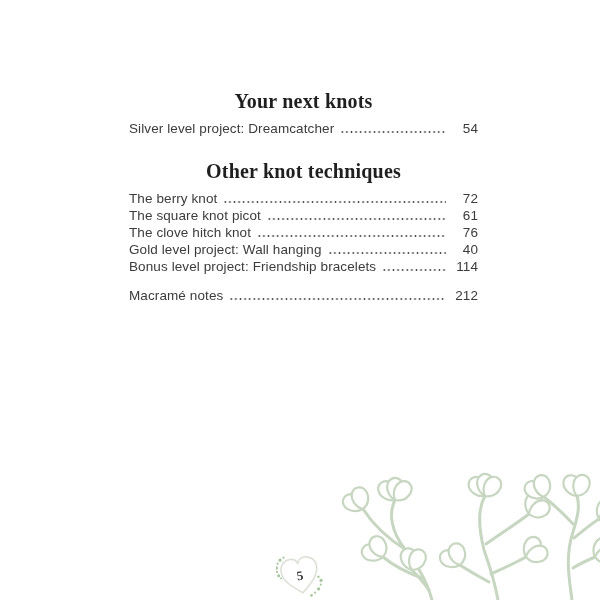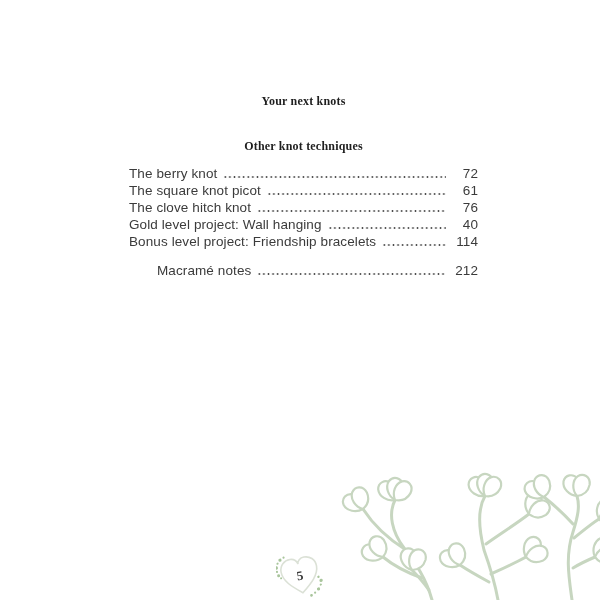"Your next knots" .toc-heading { font-size: 12px -> 20px }
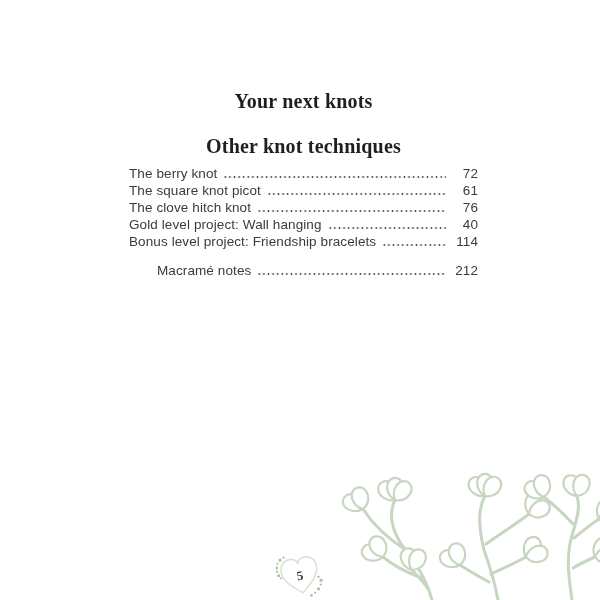"Silver level project: Dreamcatcher" div.toc-row { html: none -> <div> <span>Silver level project: Dreamcatcher</span> <span></span> <span>54</span> </div> }
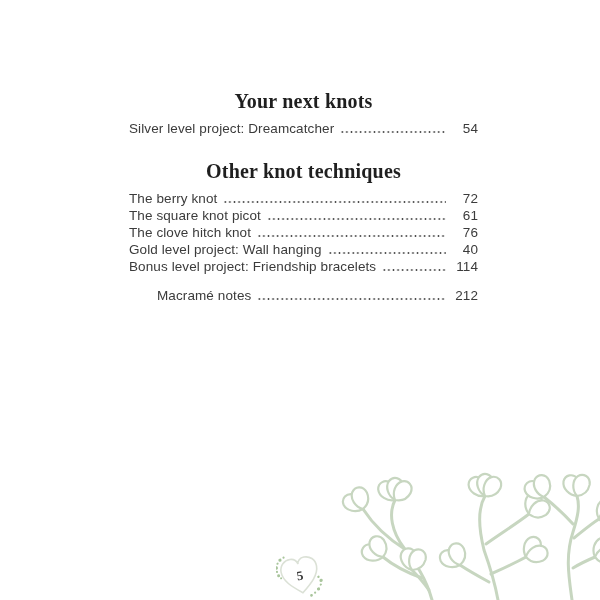"Macramé notes" .toc-row.spaced { margin-left: 28px -> none }
